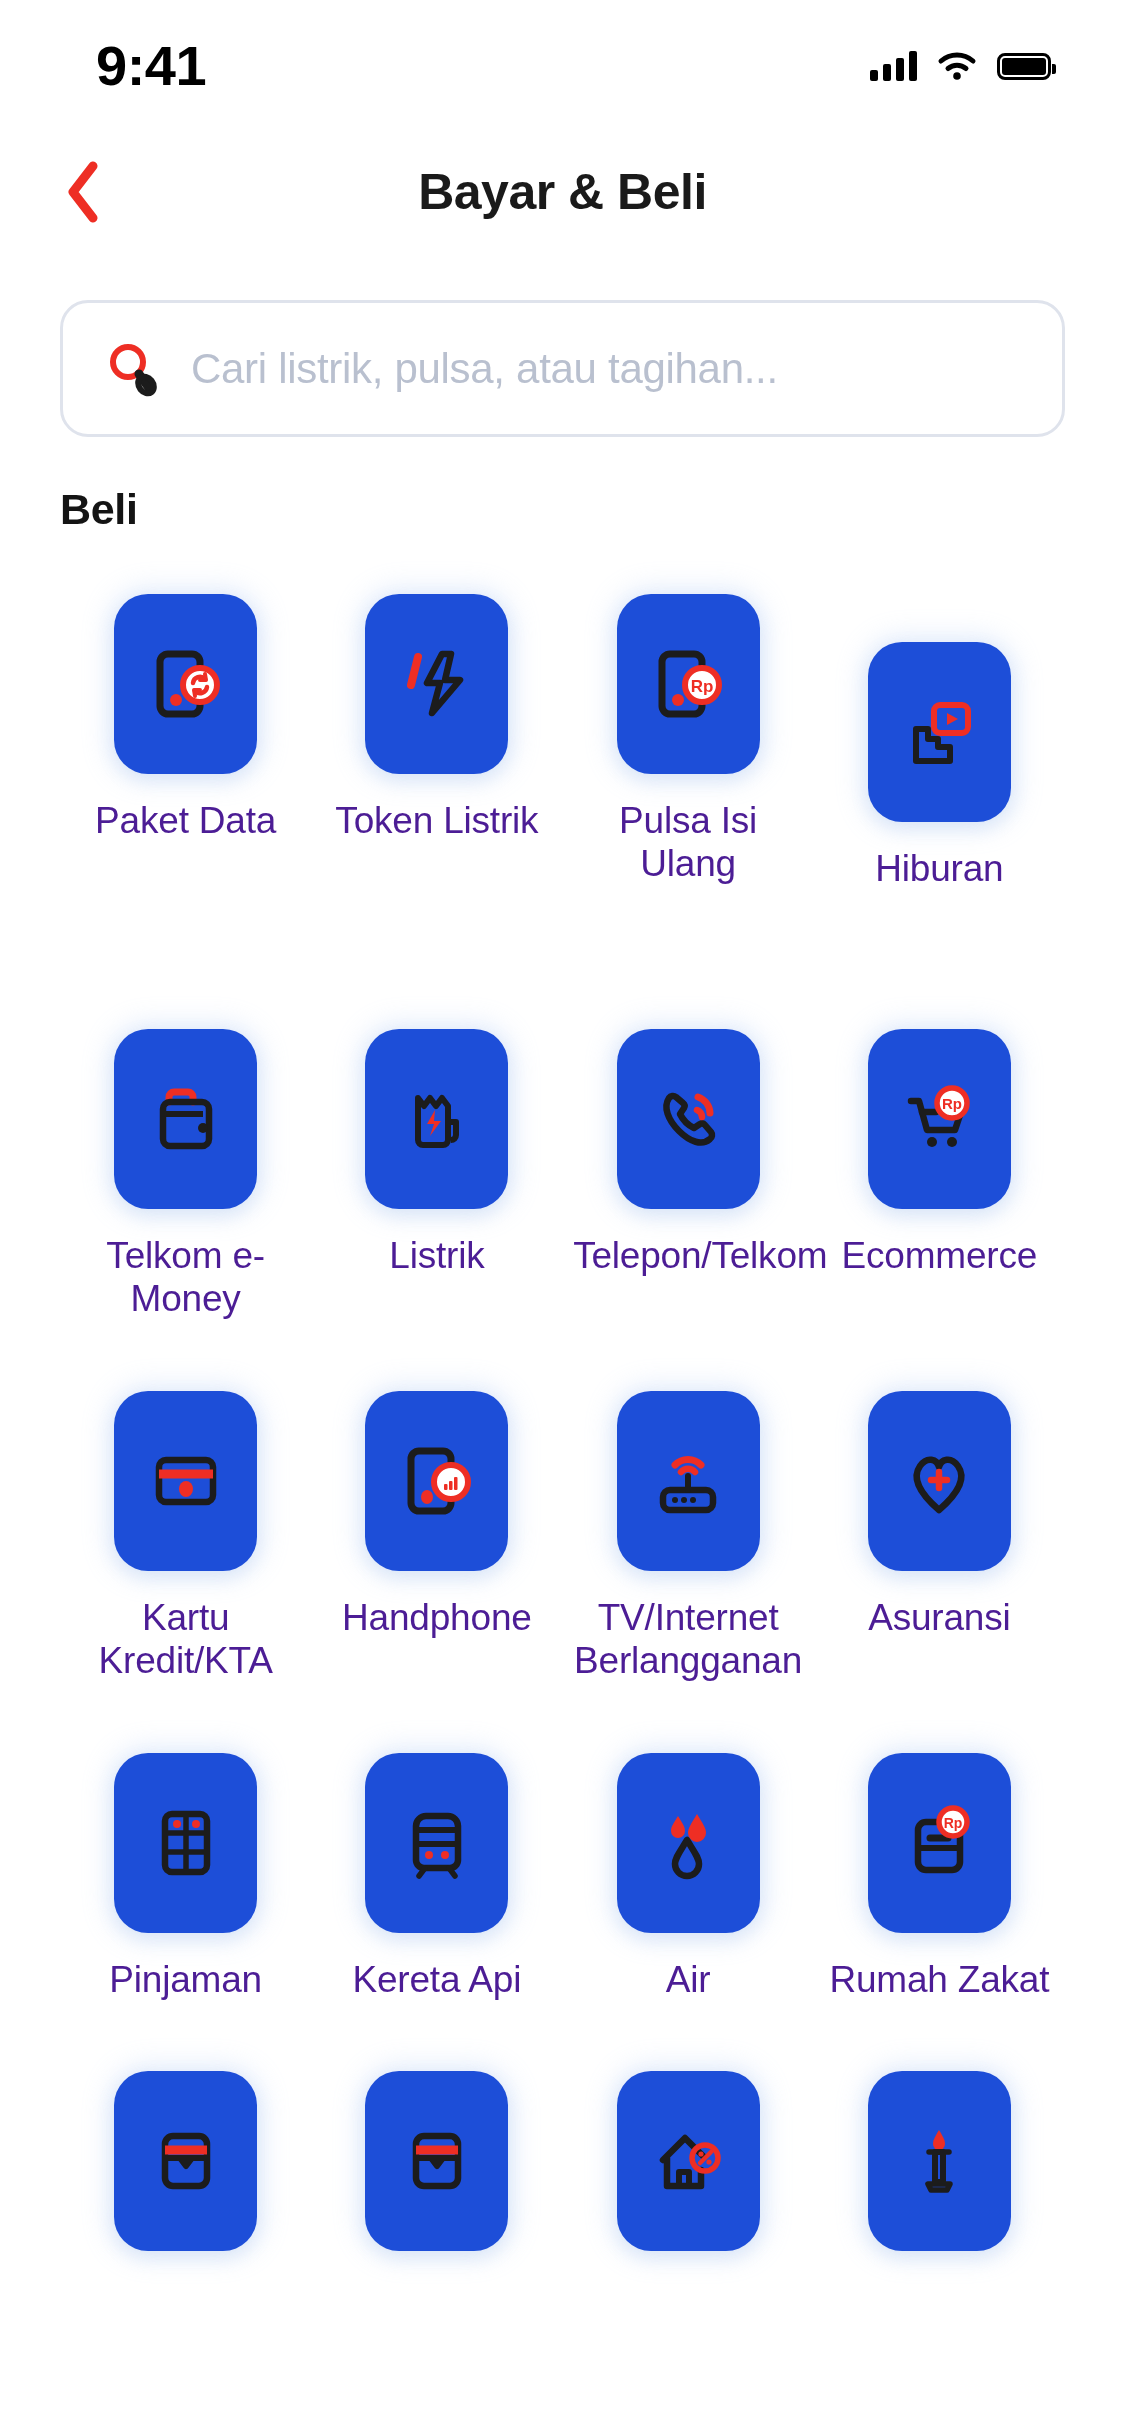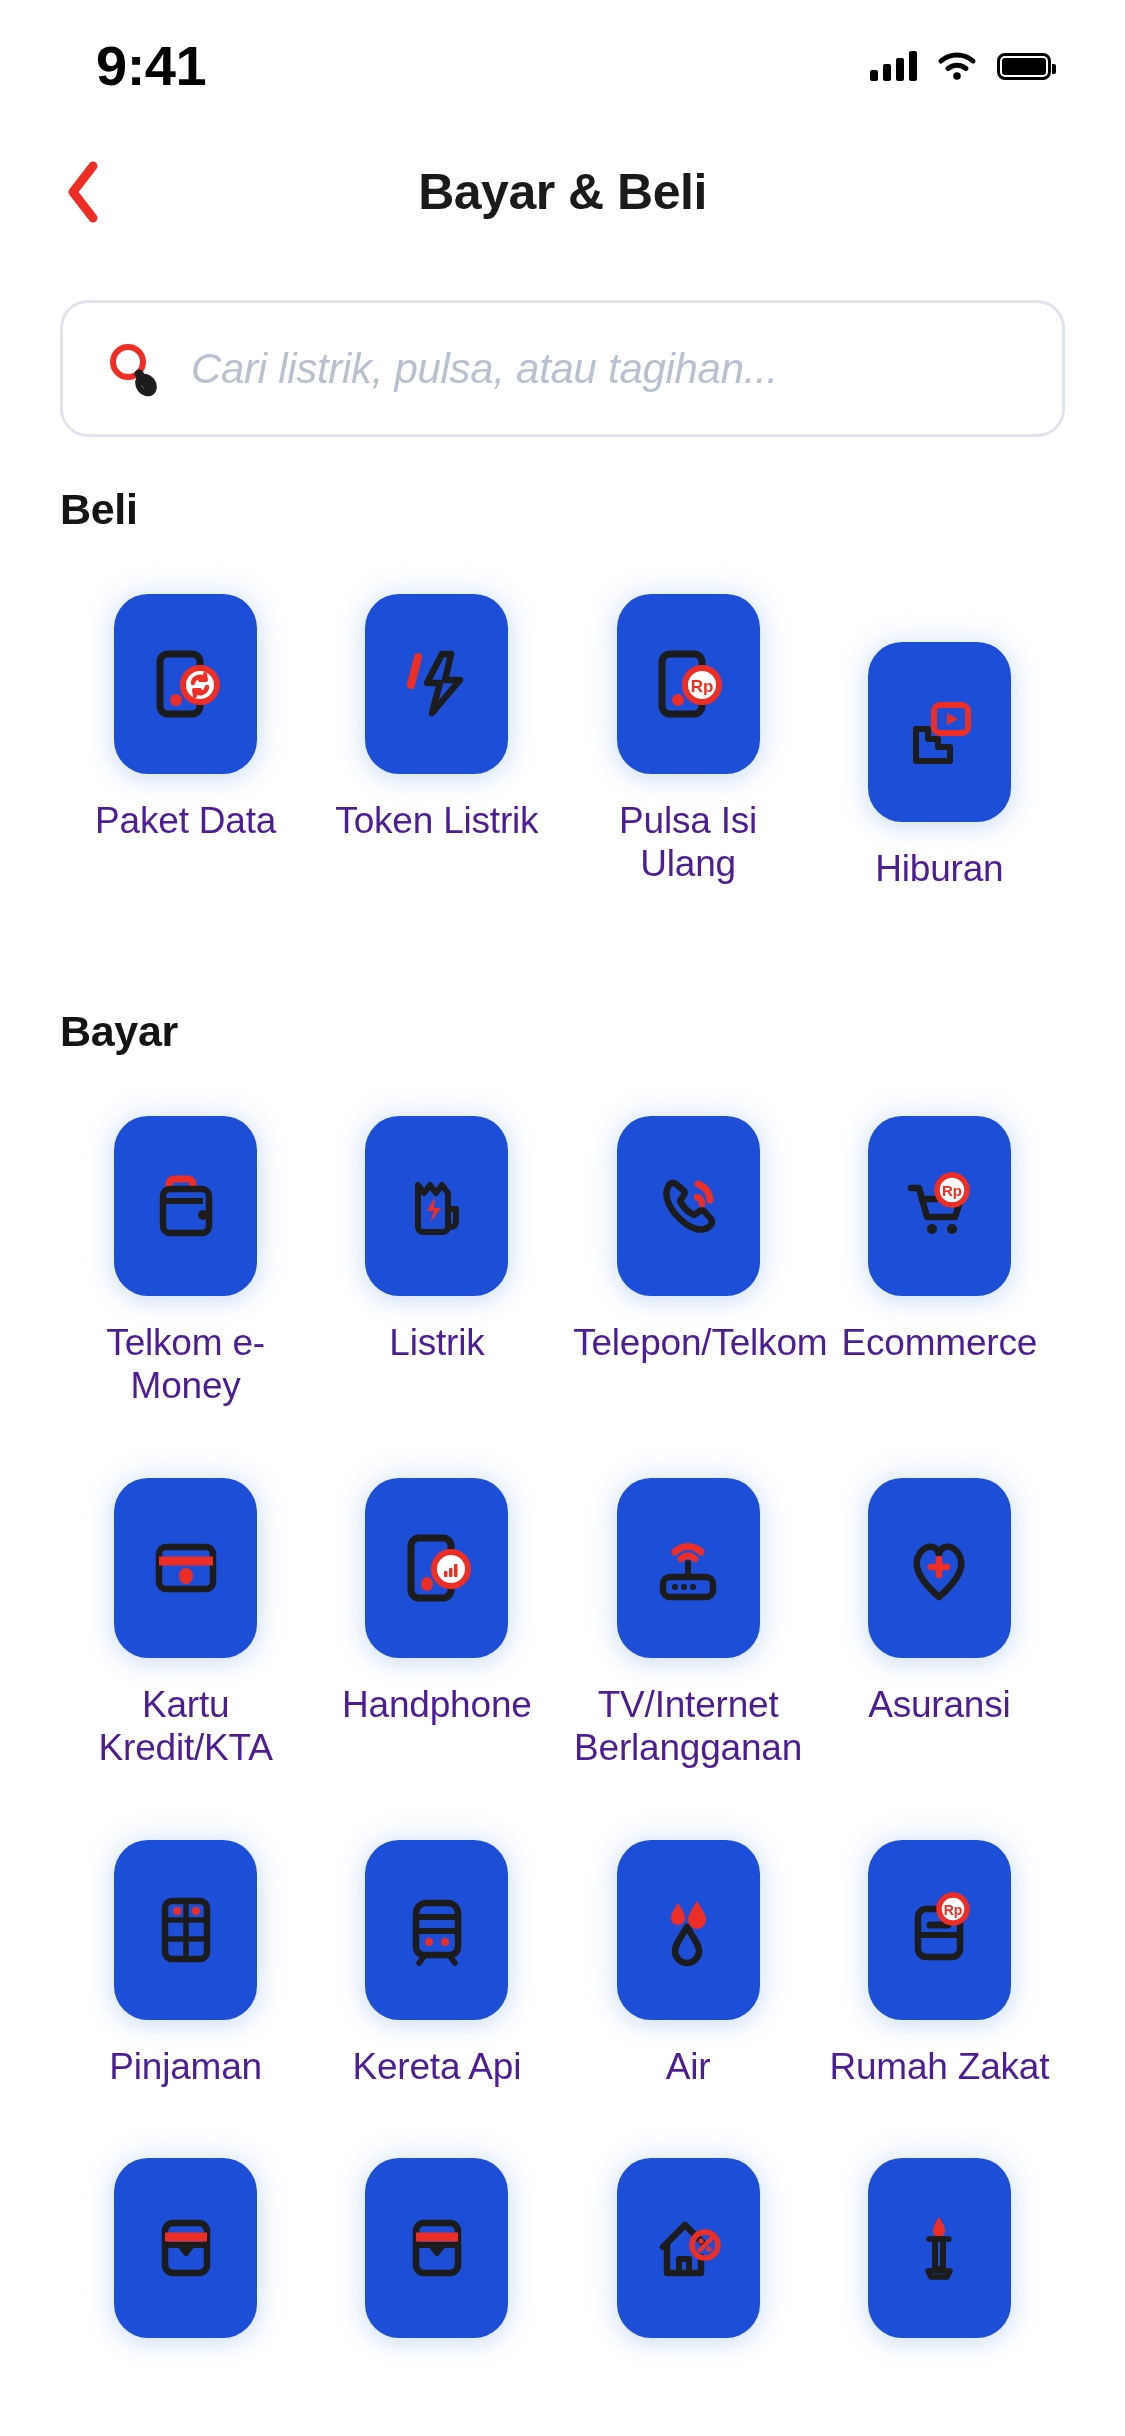"Cari listrik, pulsa, atau tagihan..." .search-wrap { font-style: italic -> none }
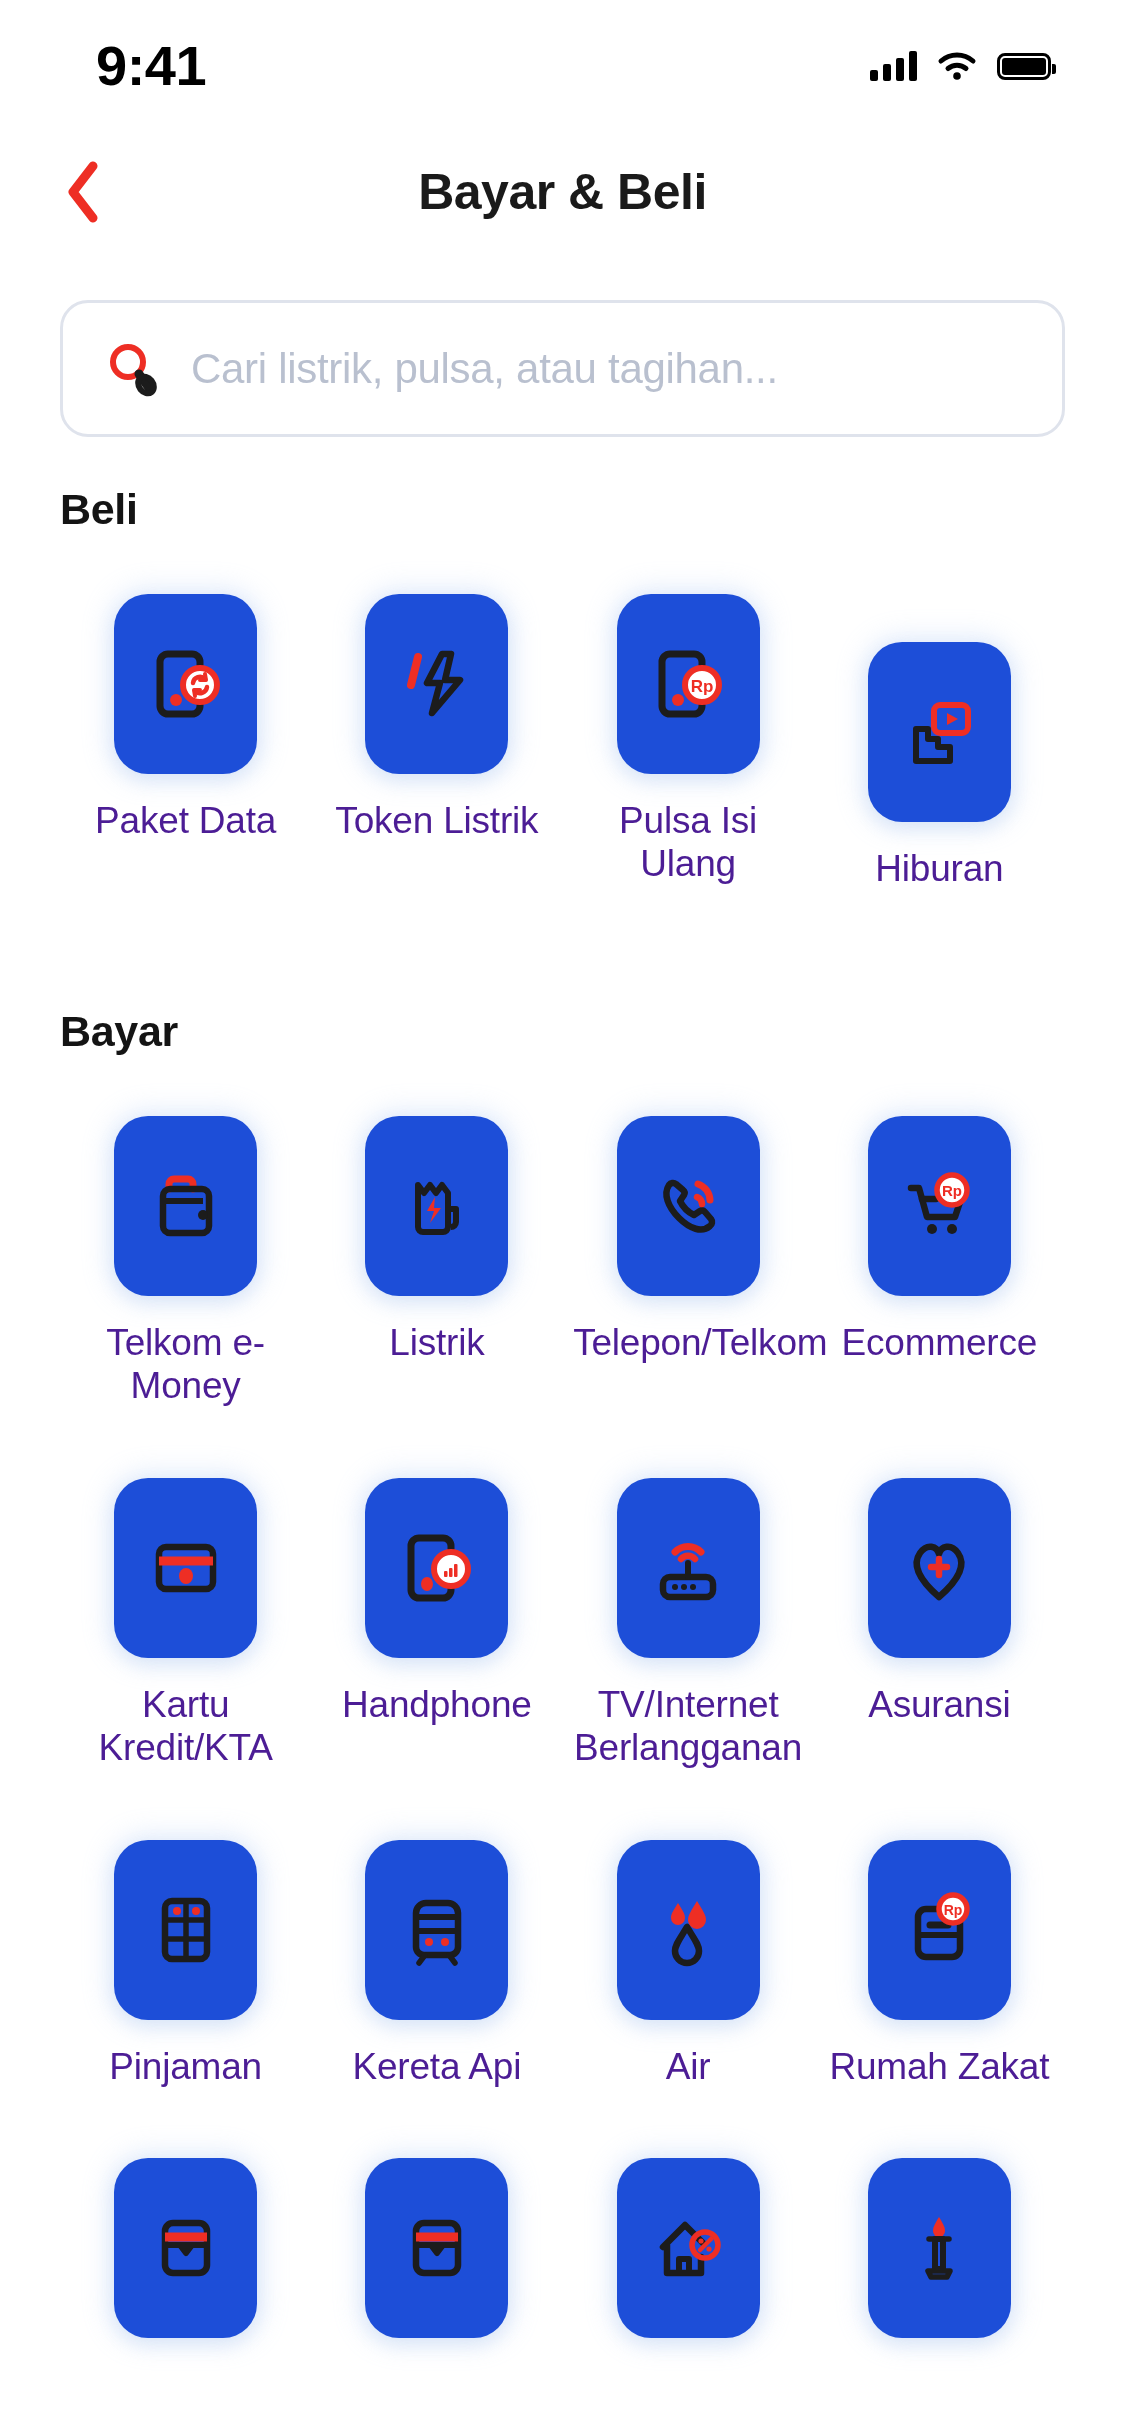"Bayar" div.section-title { html: <div>Bayar</div> -> none }
